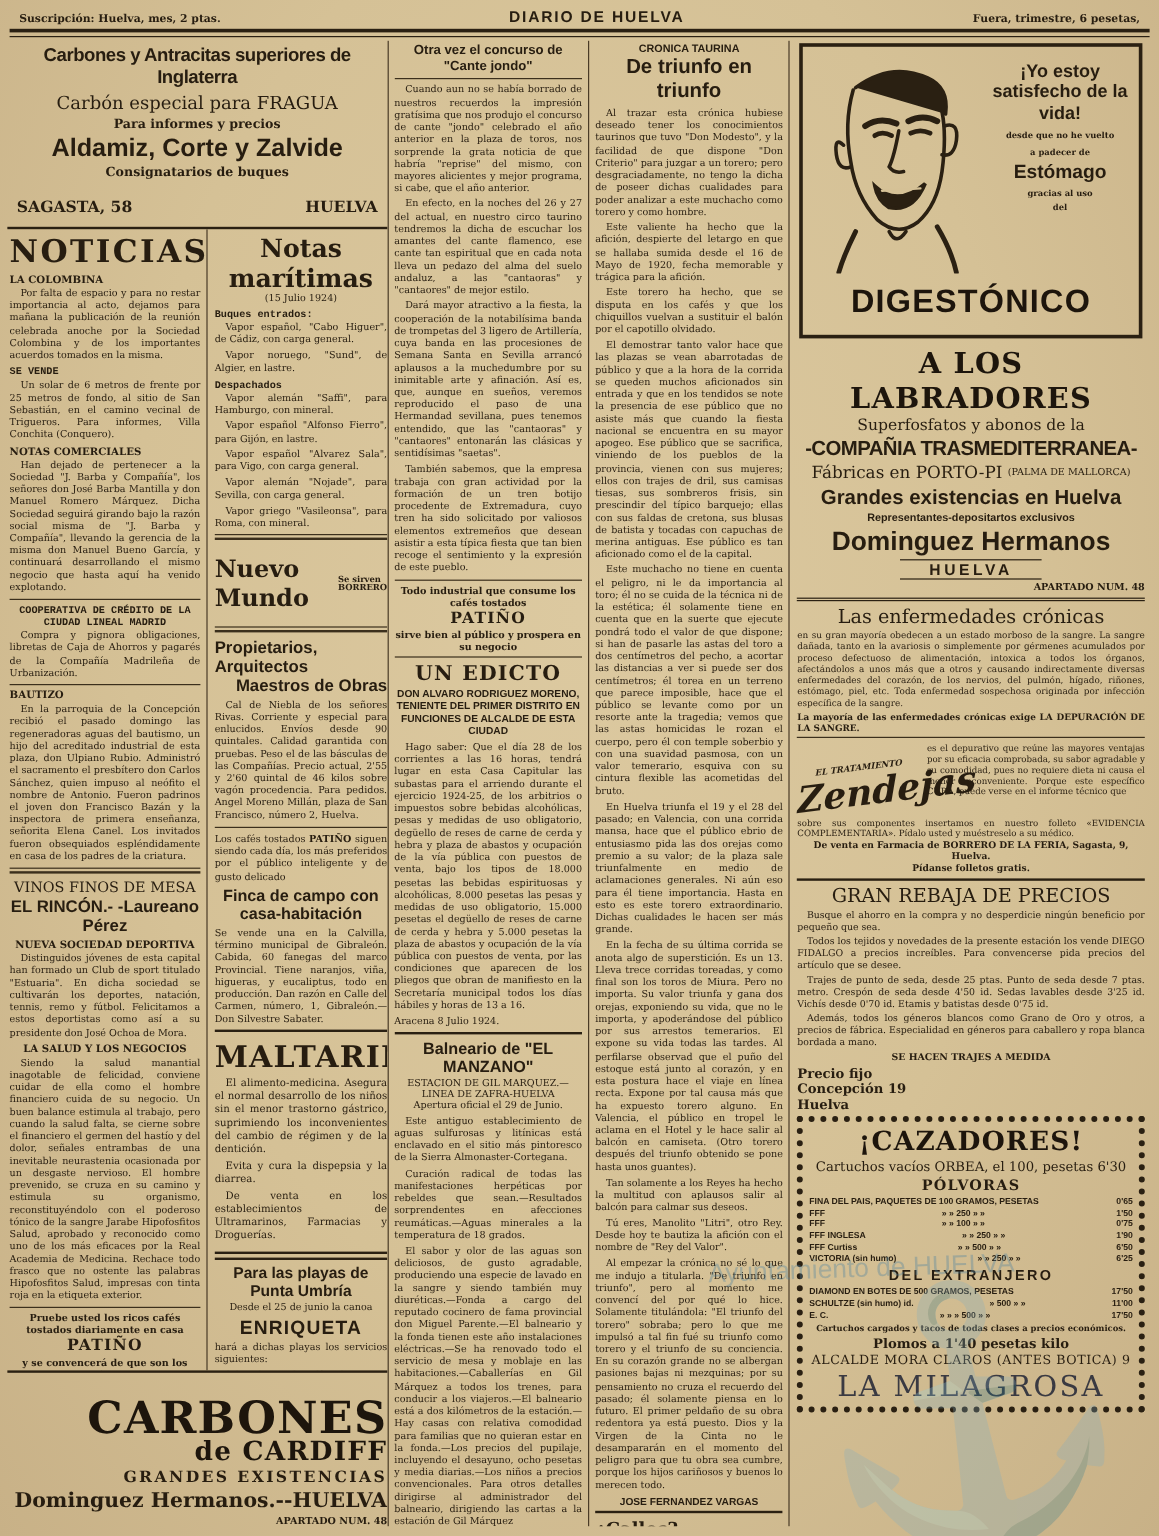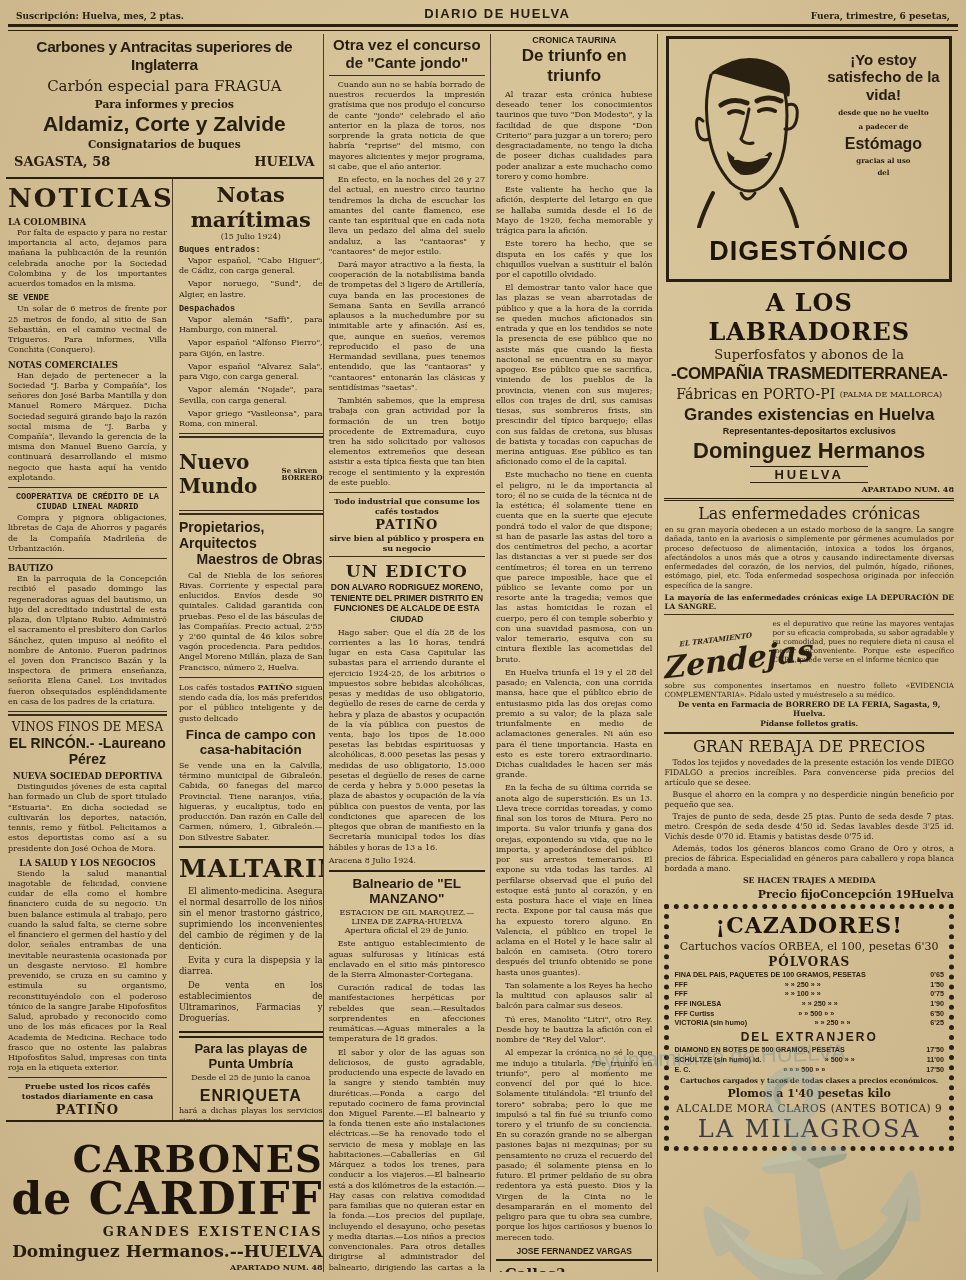"Otra vez el concurso de" .h-cante { font-size: 15px -> 11px }
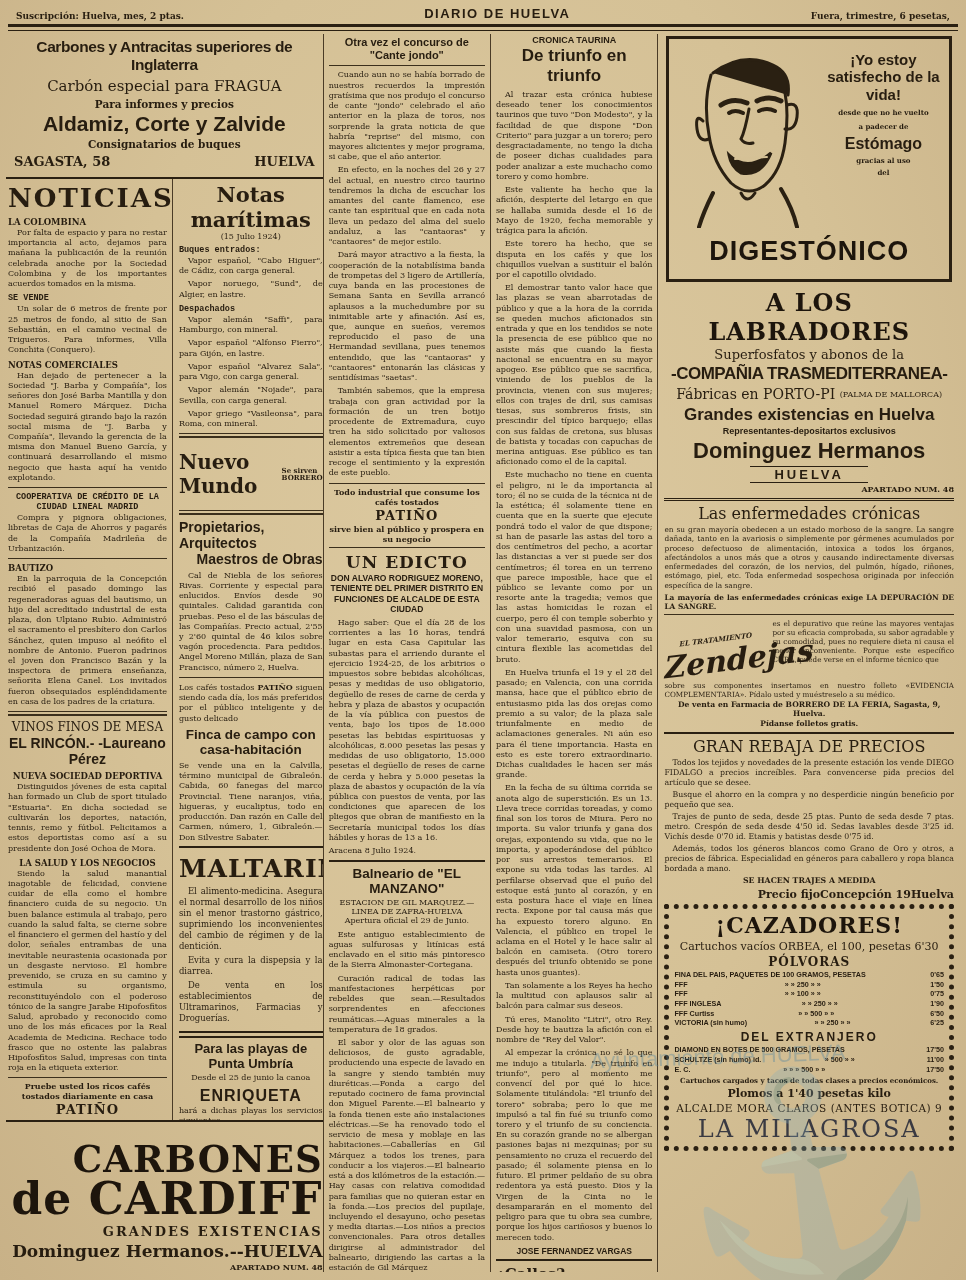"SAGASTA, 58" .adA .a6 { margin-top: 4px -> 16px }
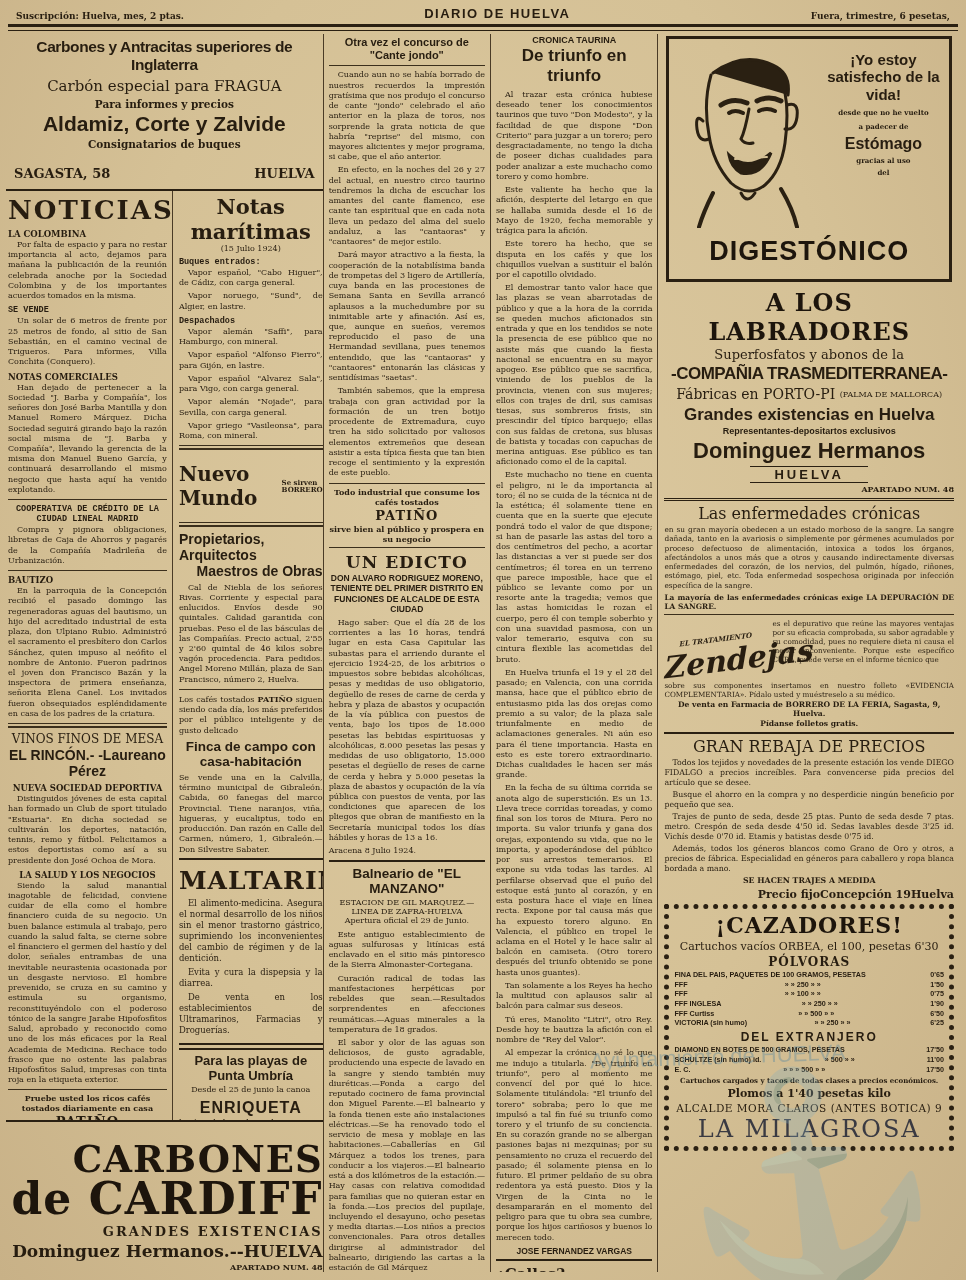"Todos los tejidos y novedades" p { order: before "Busque el ahorro en la" -> after "Busque el ahorro en la" }
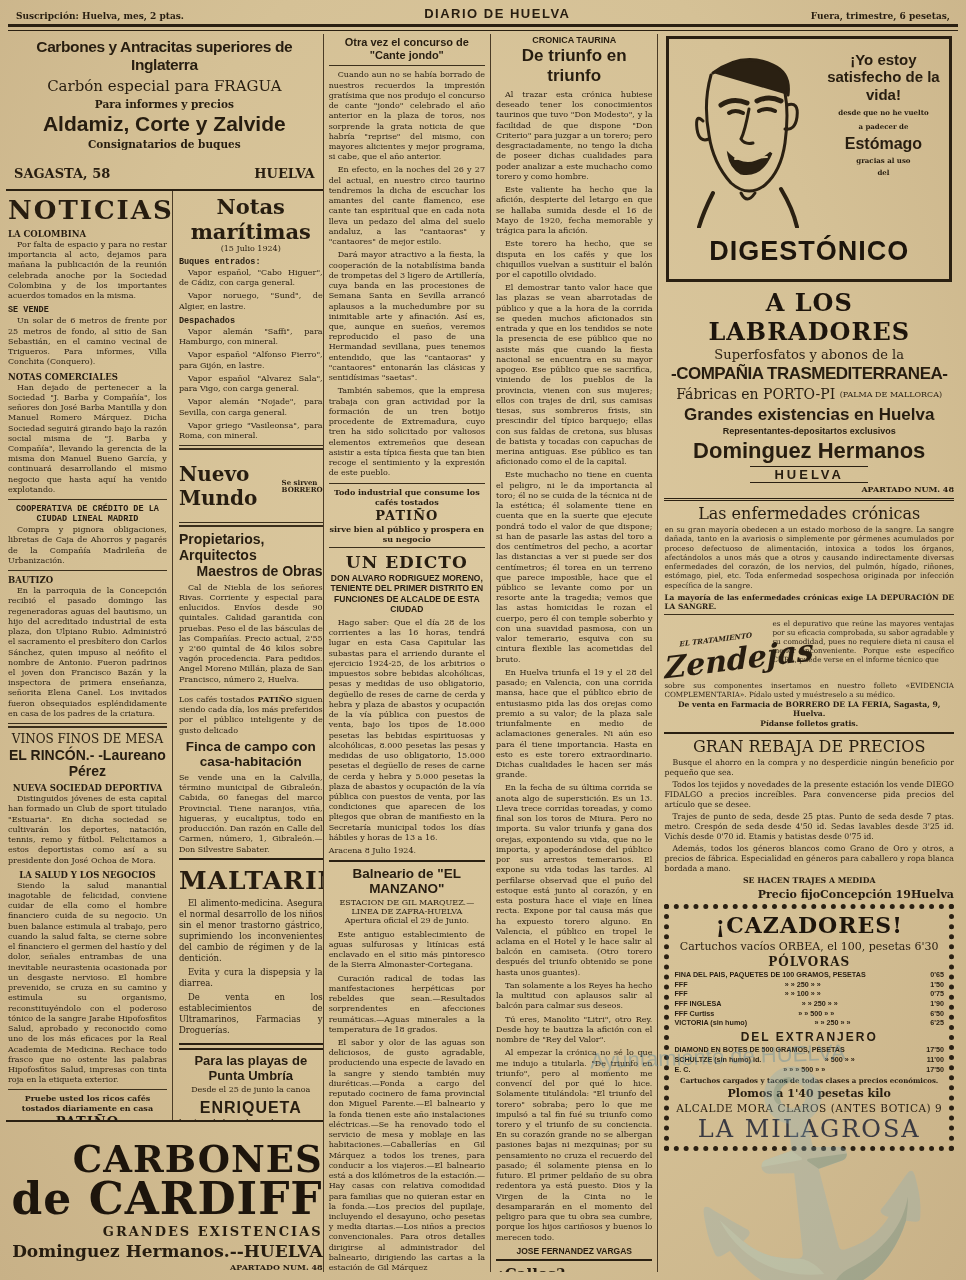"Precio fijo" .rebfoot { flex-direction: none -> column; justify-content: flex-end -> space-between }
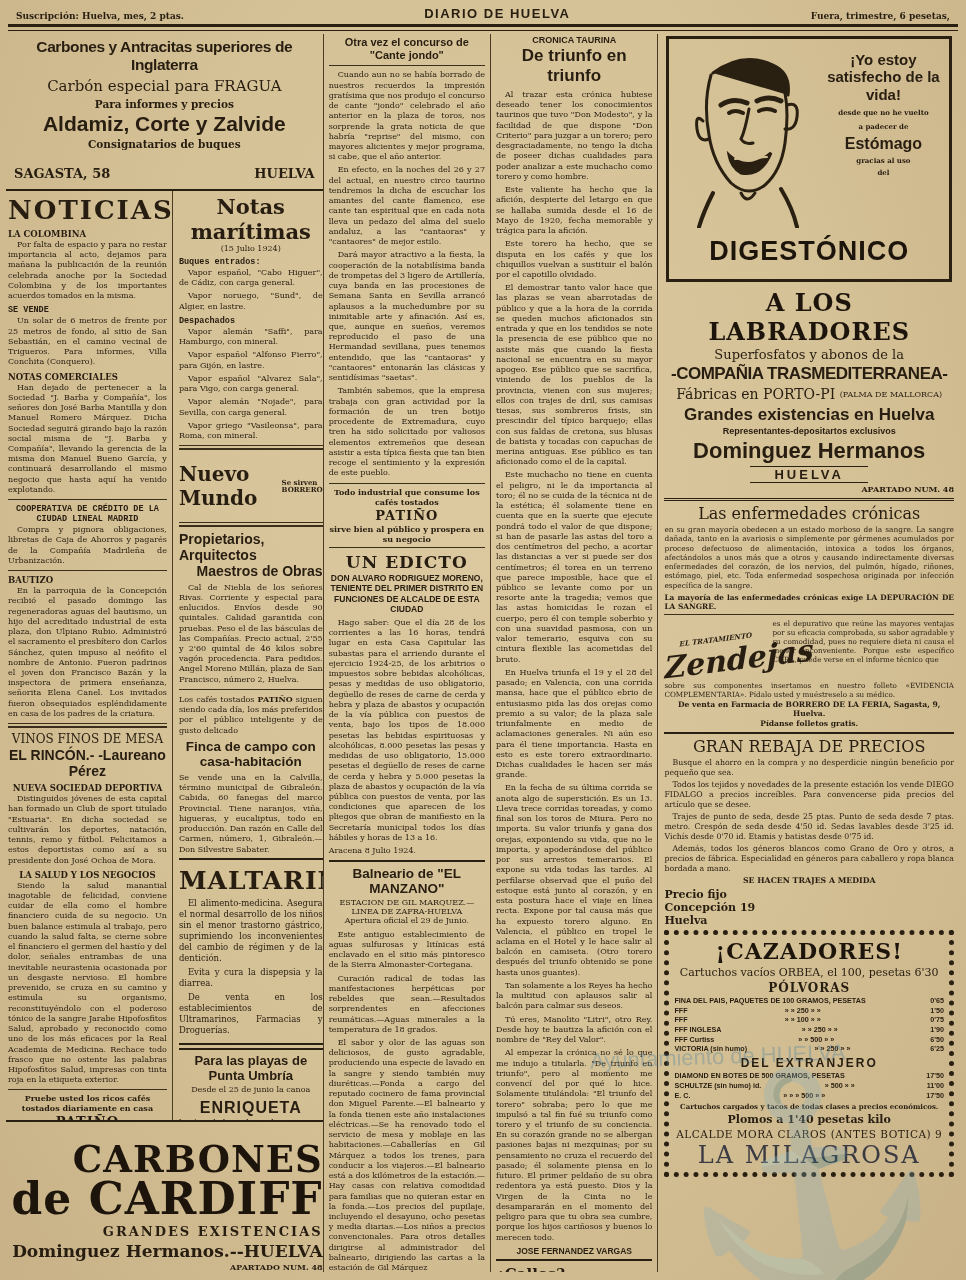"de CARDIFF" .cardiff .c2 { font-size: 44px -> 22px }
